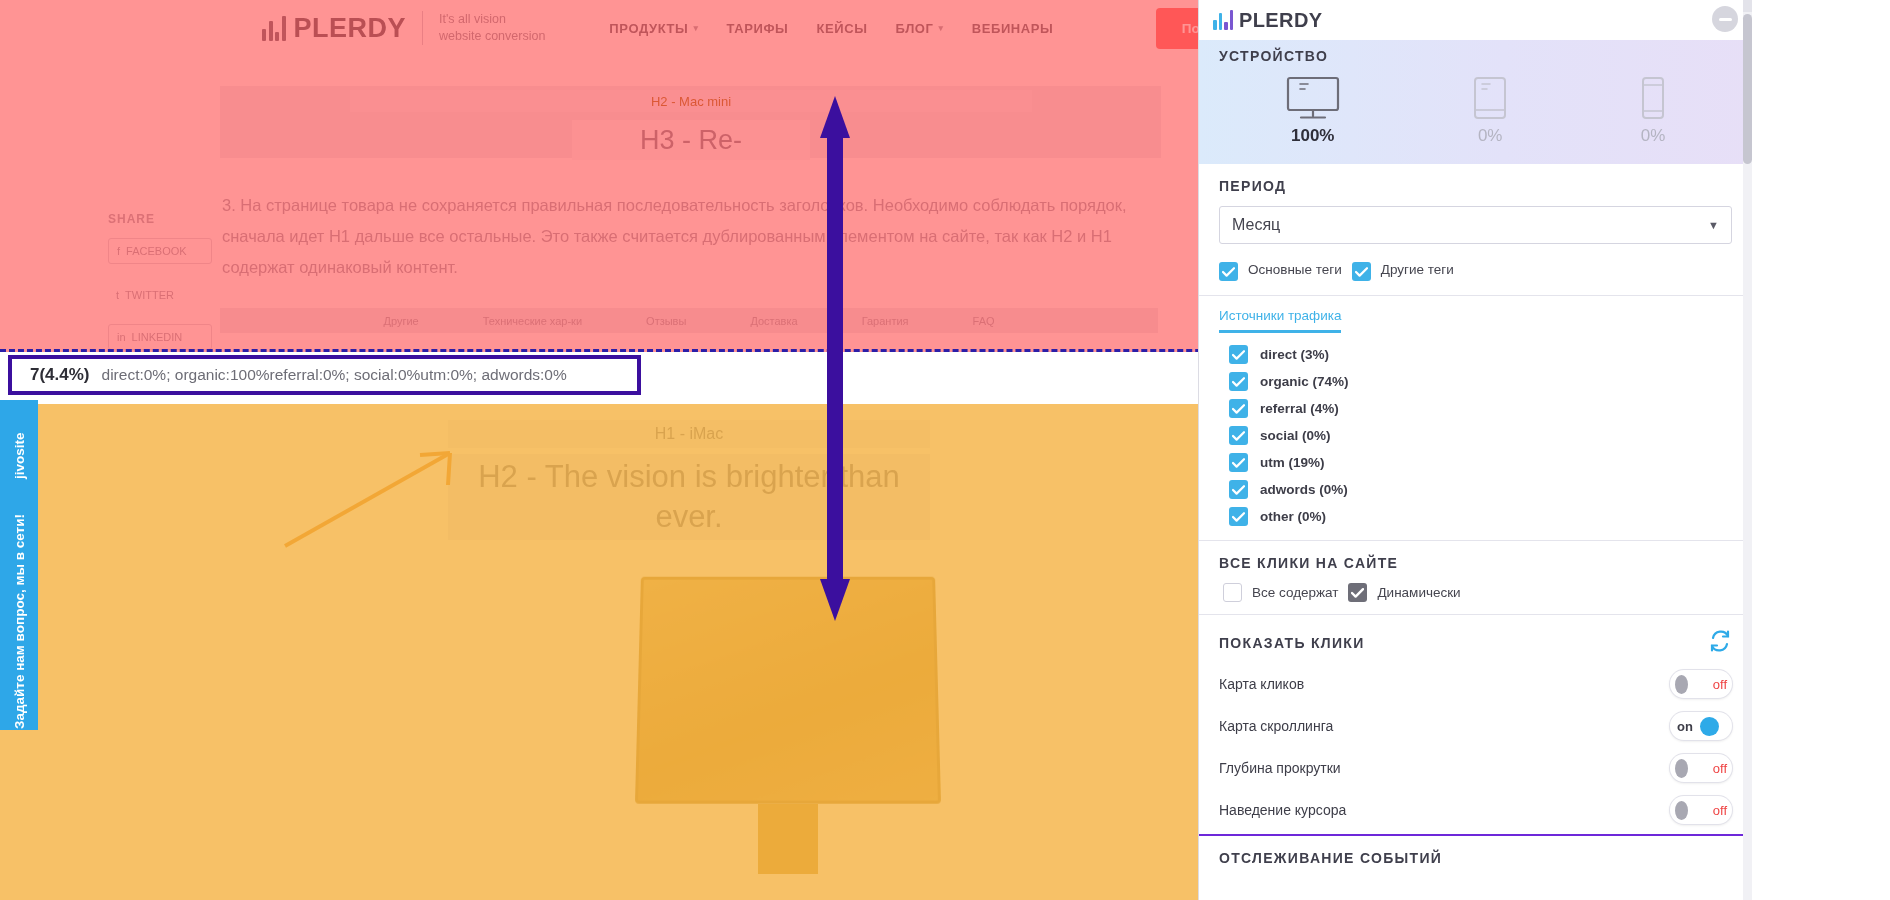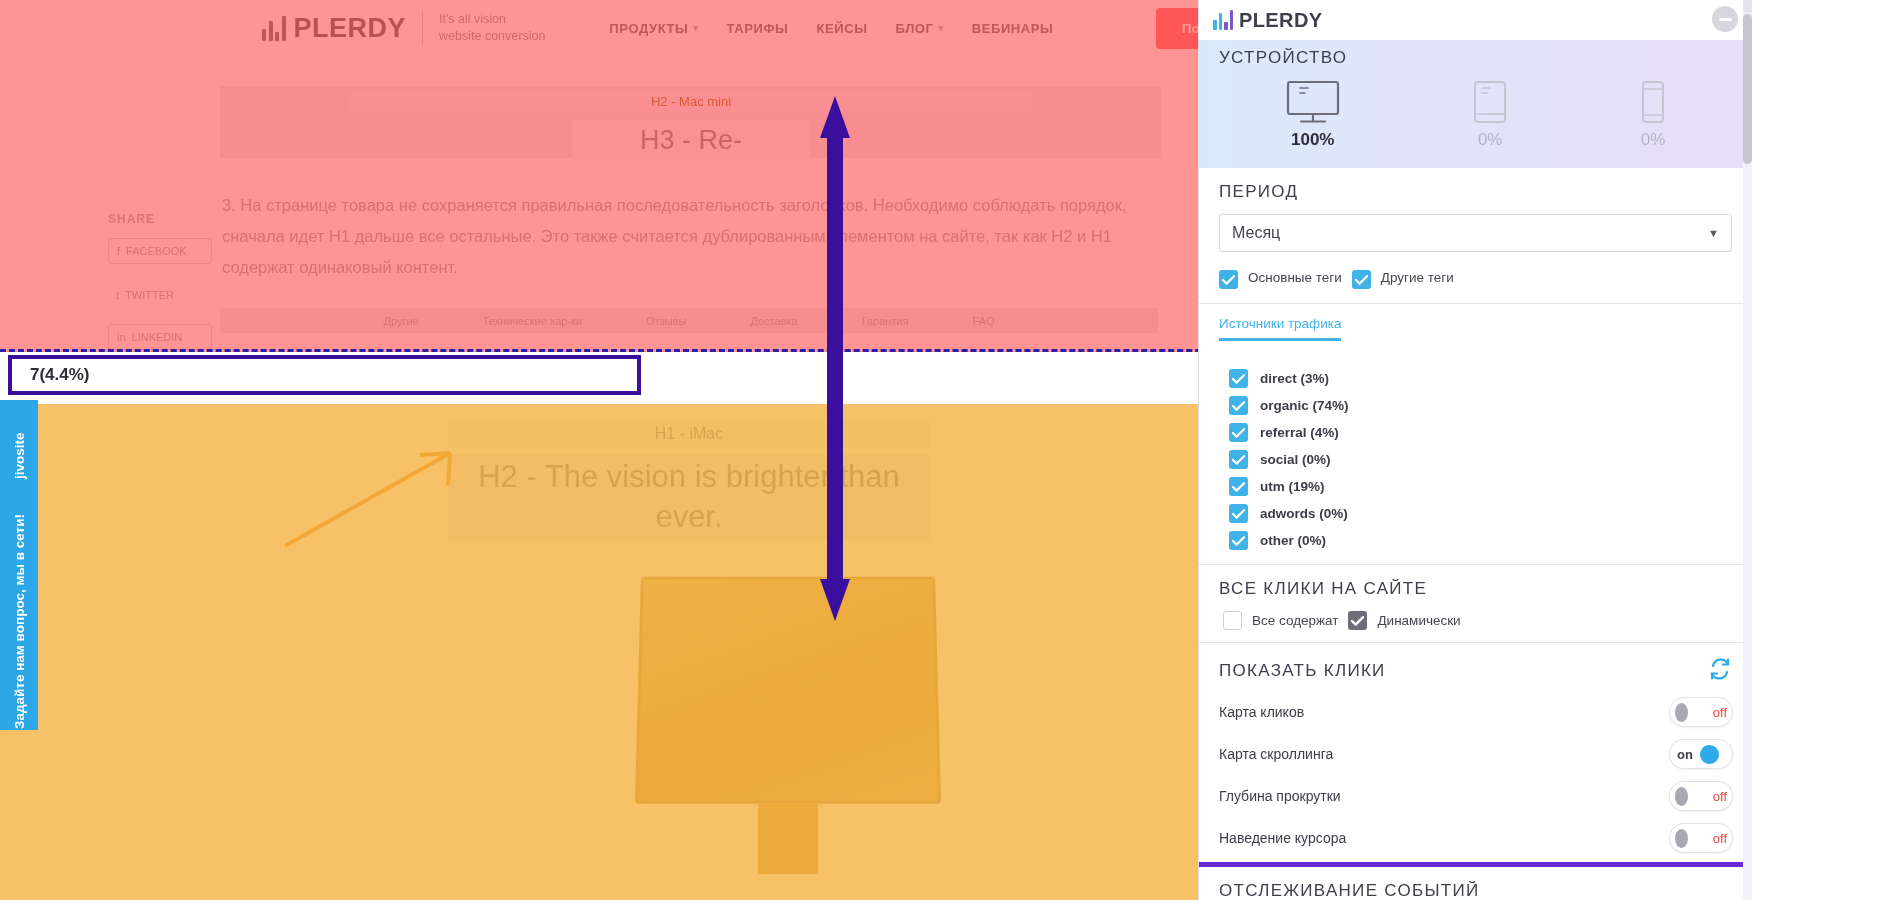"УСТРОЙСТВО" .sec-title { font-size: 17px -> 14px; font-weight: 400 -> 700 }
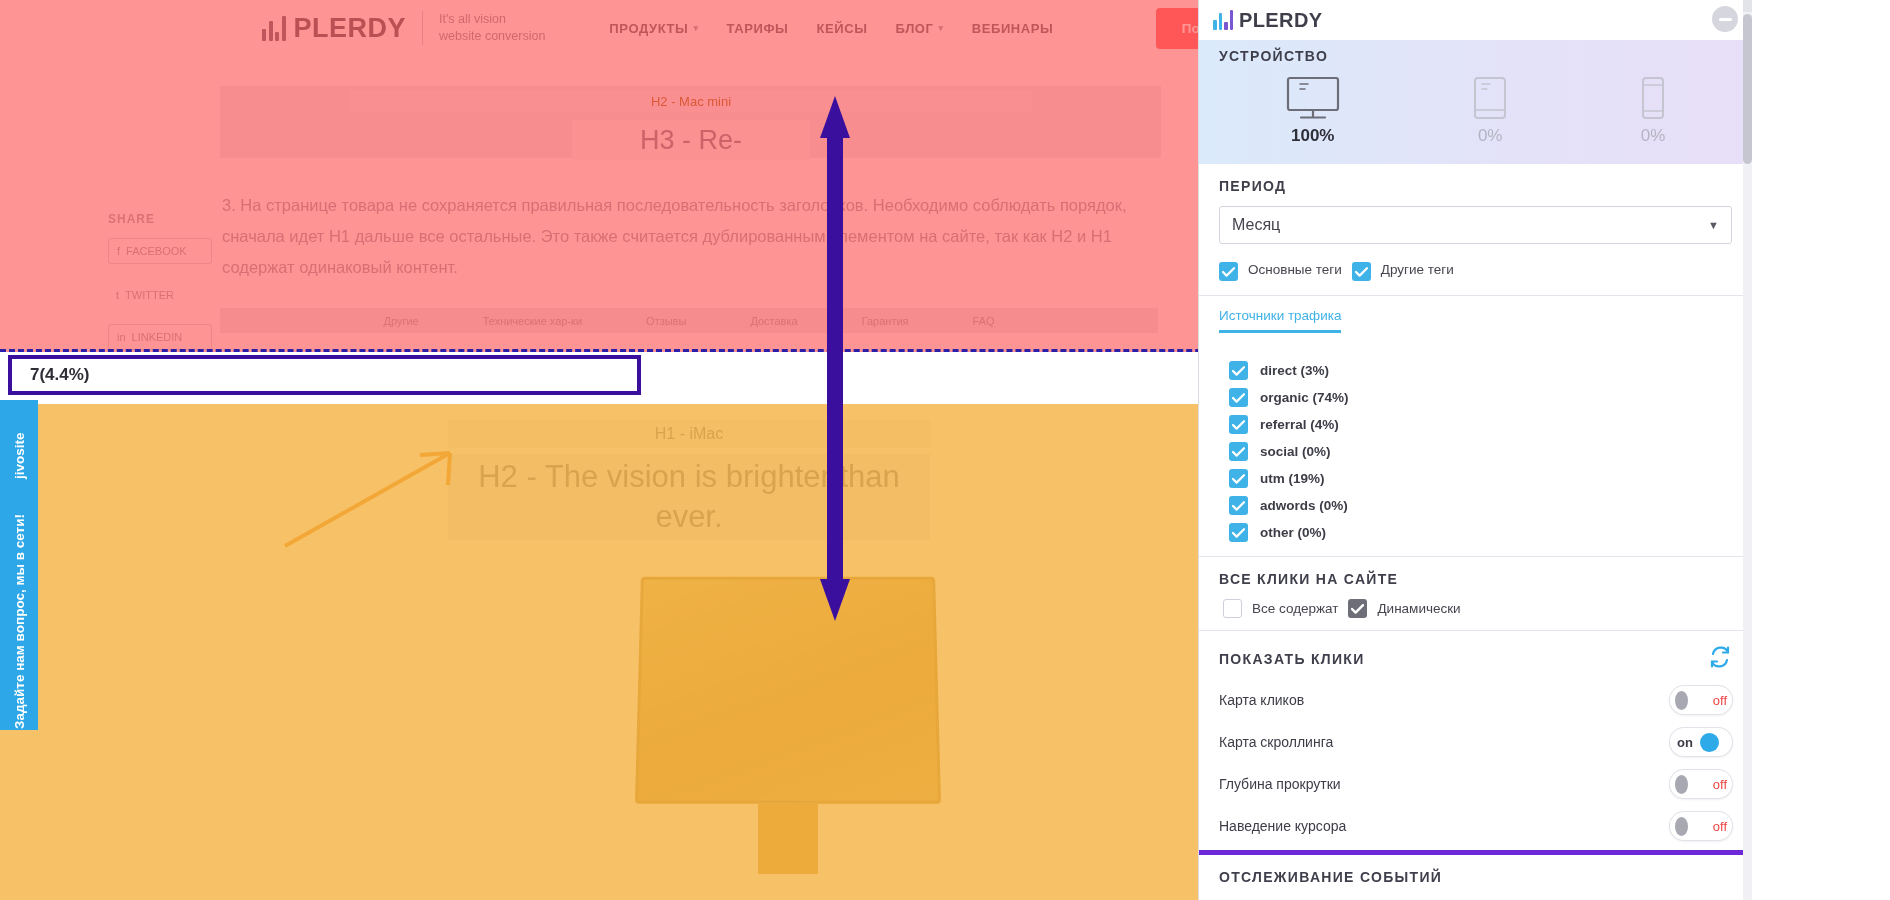"direct (3%)" .traffic-list { margin-top: 28px -> 12px }
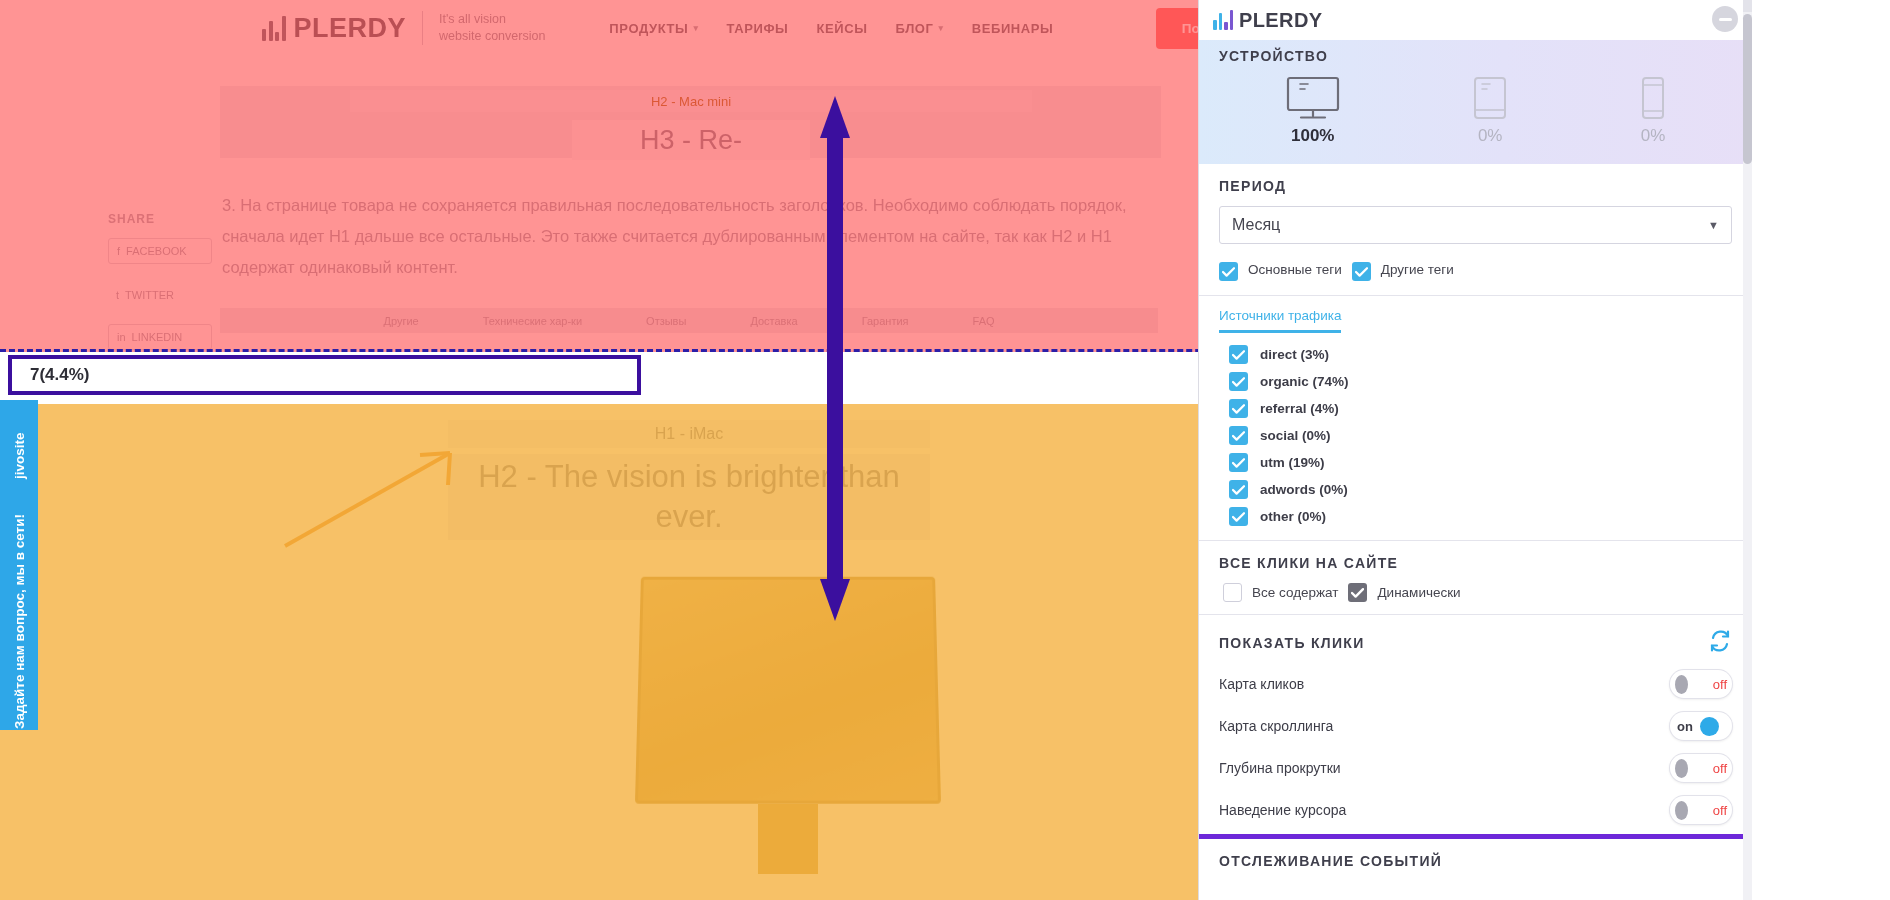"direct:0%; organic:100%referral:0%;" span { html: none -> <span>direct:0%; organic:100%referral:0%; social:0%utm:0%; adwords:0%</span> }
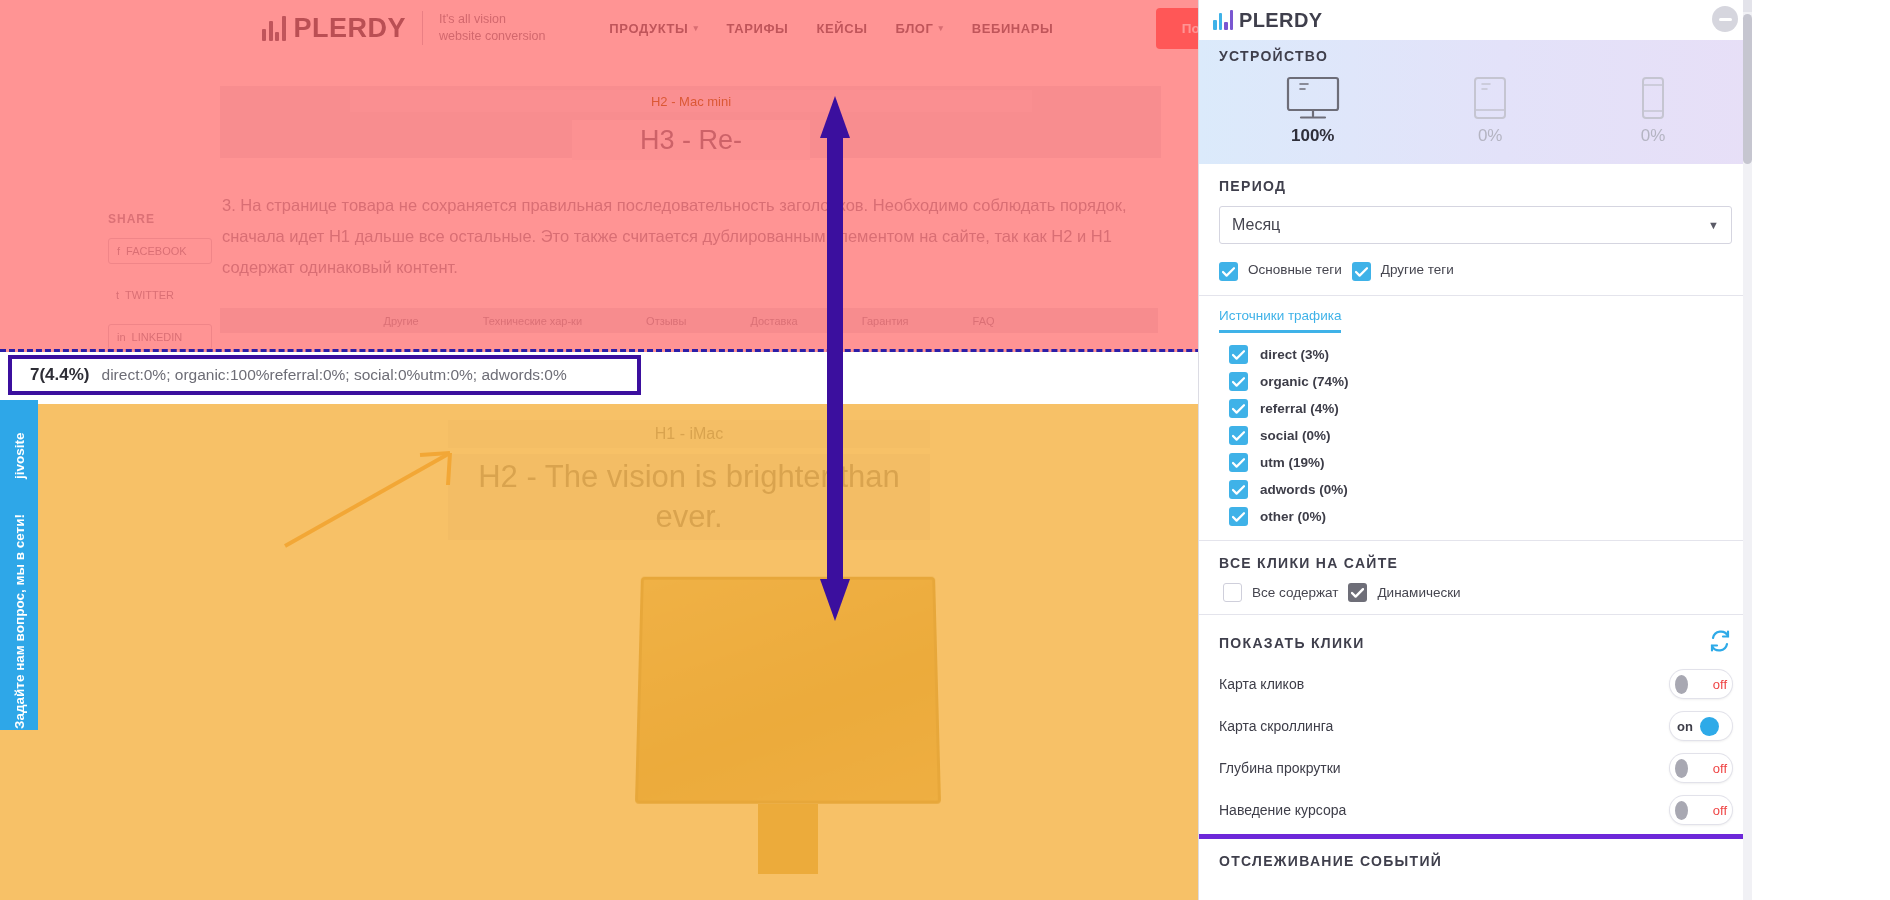"ОТСЛЕЖИВАНИЕ СОБЫТИЙ" .events-block { border-top: 5px solid #6d28d9 -> 2px solid #6d28d9 }
